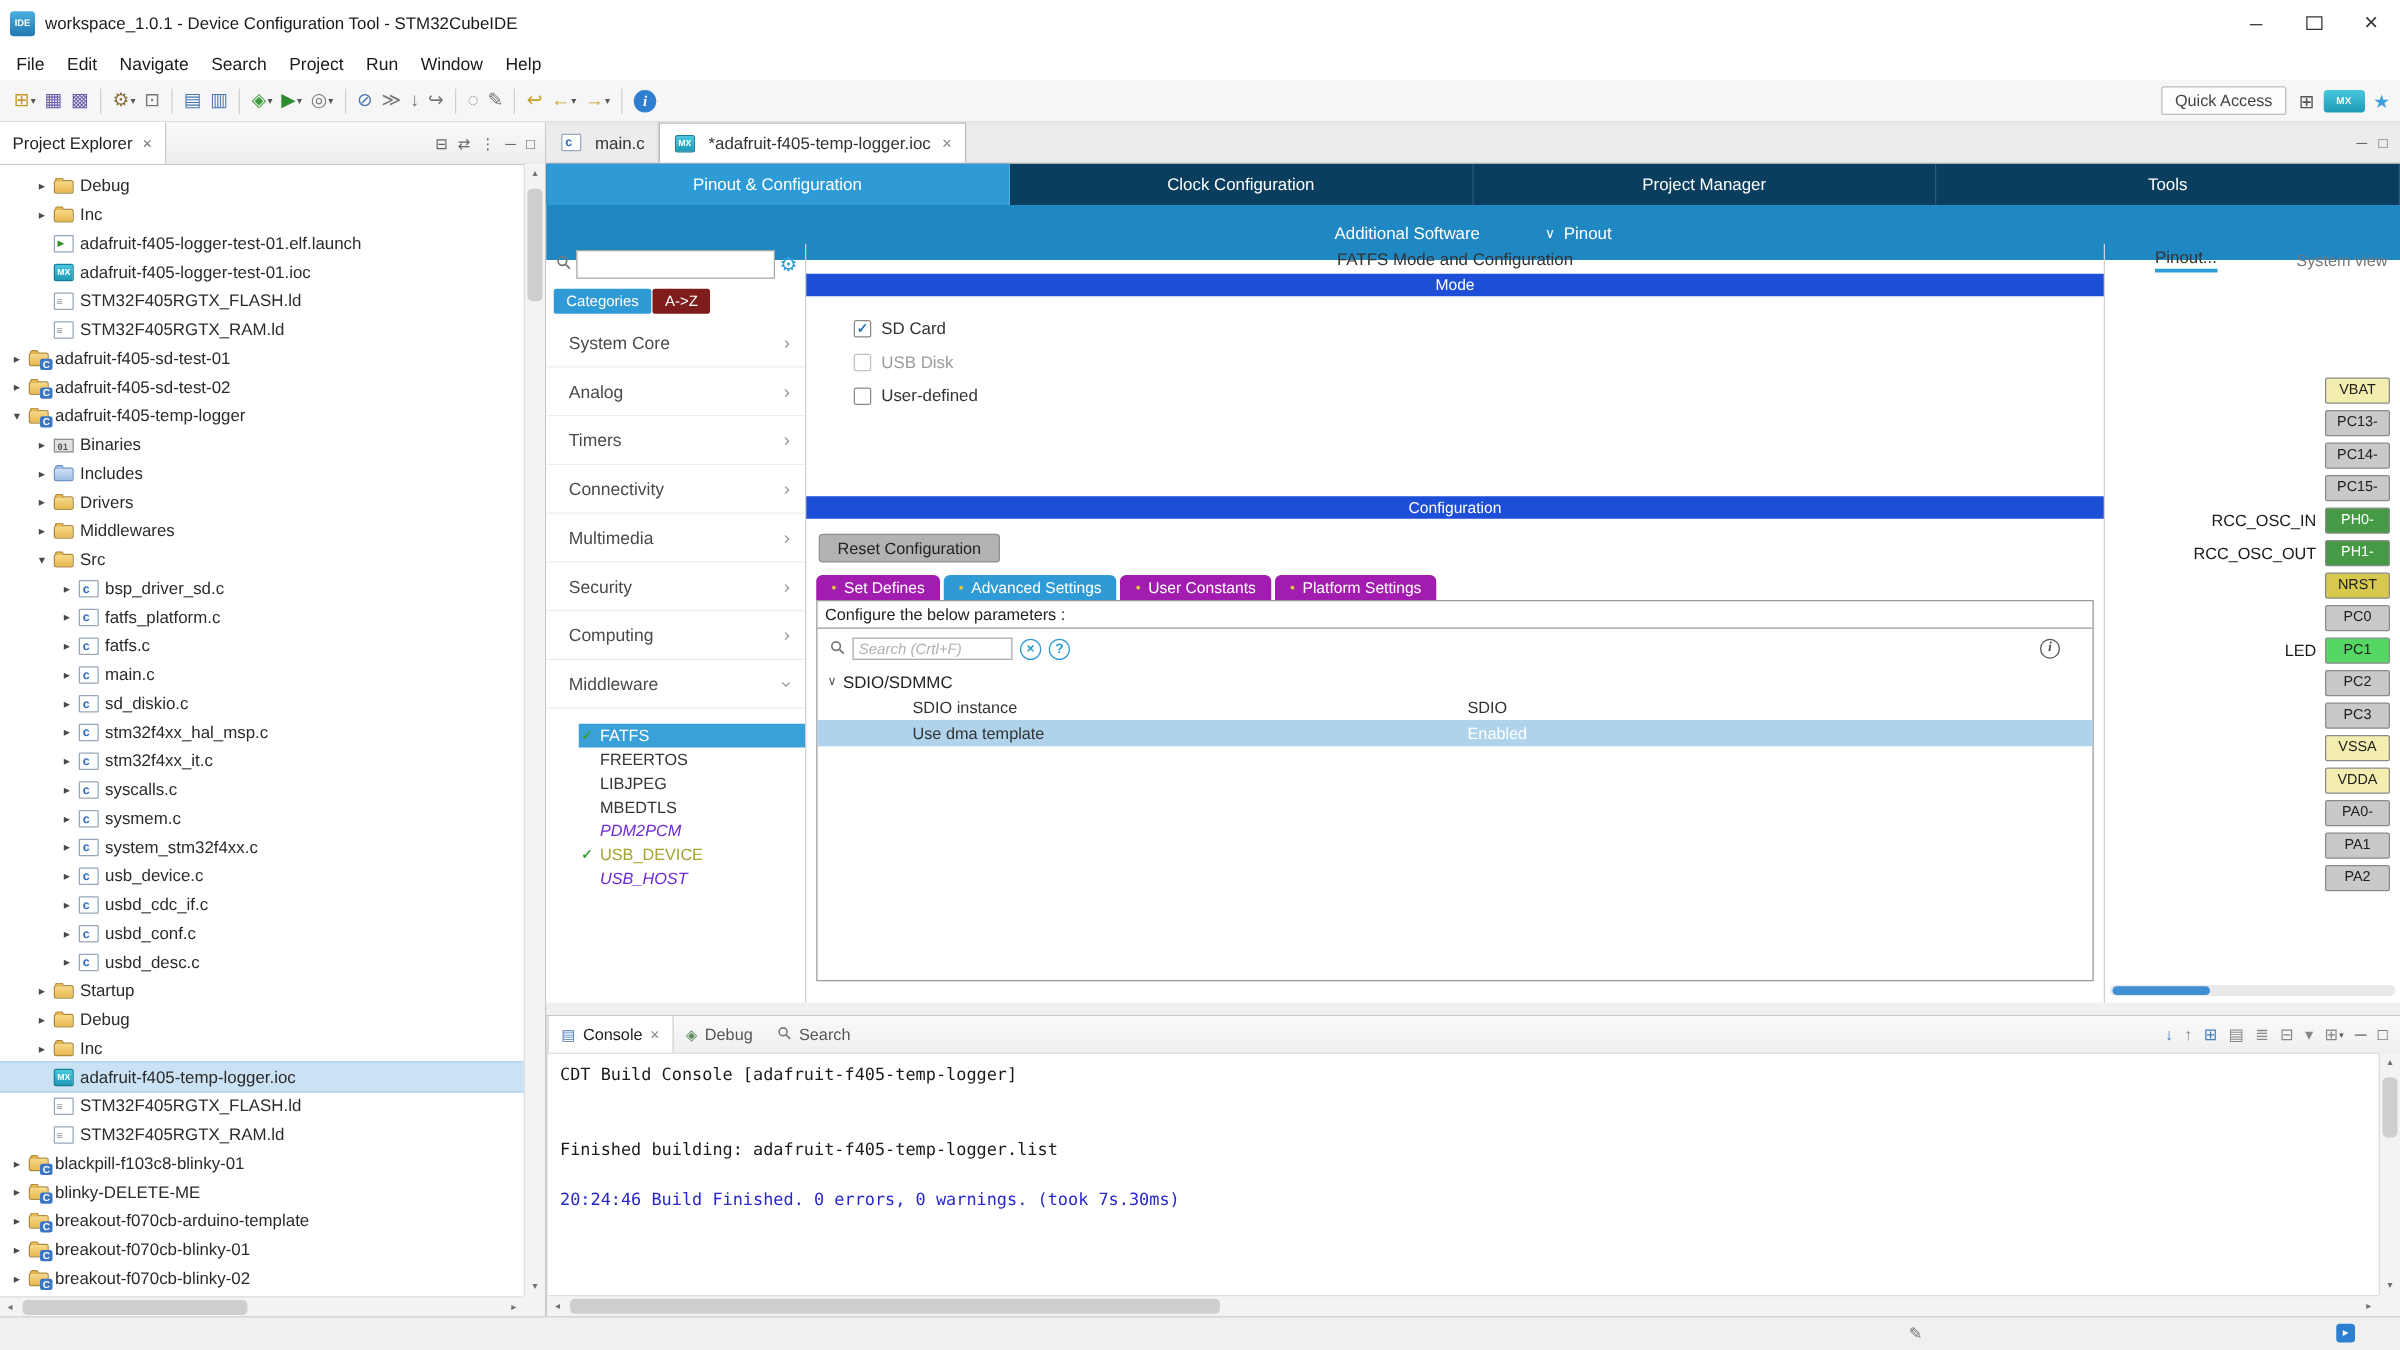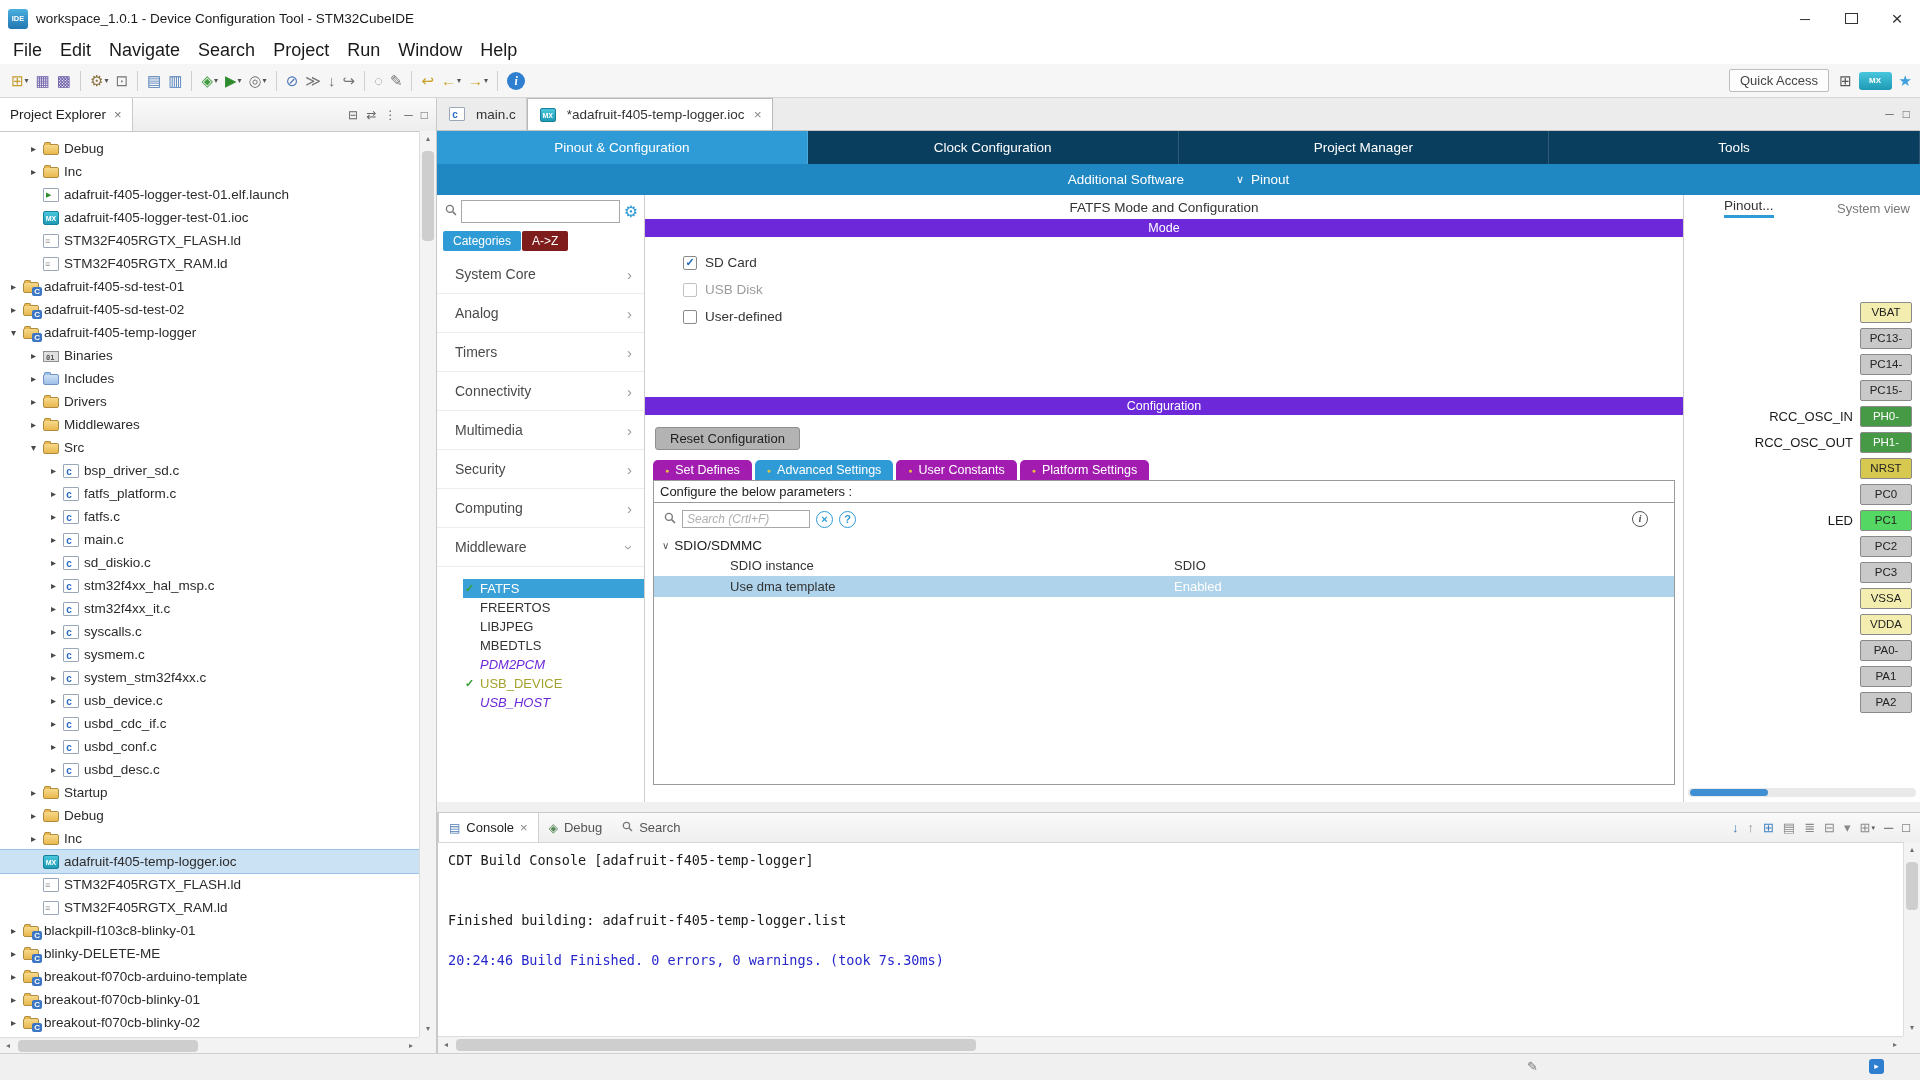"File" .menu-item { font-size: 18px -> 14px }
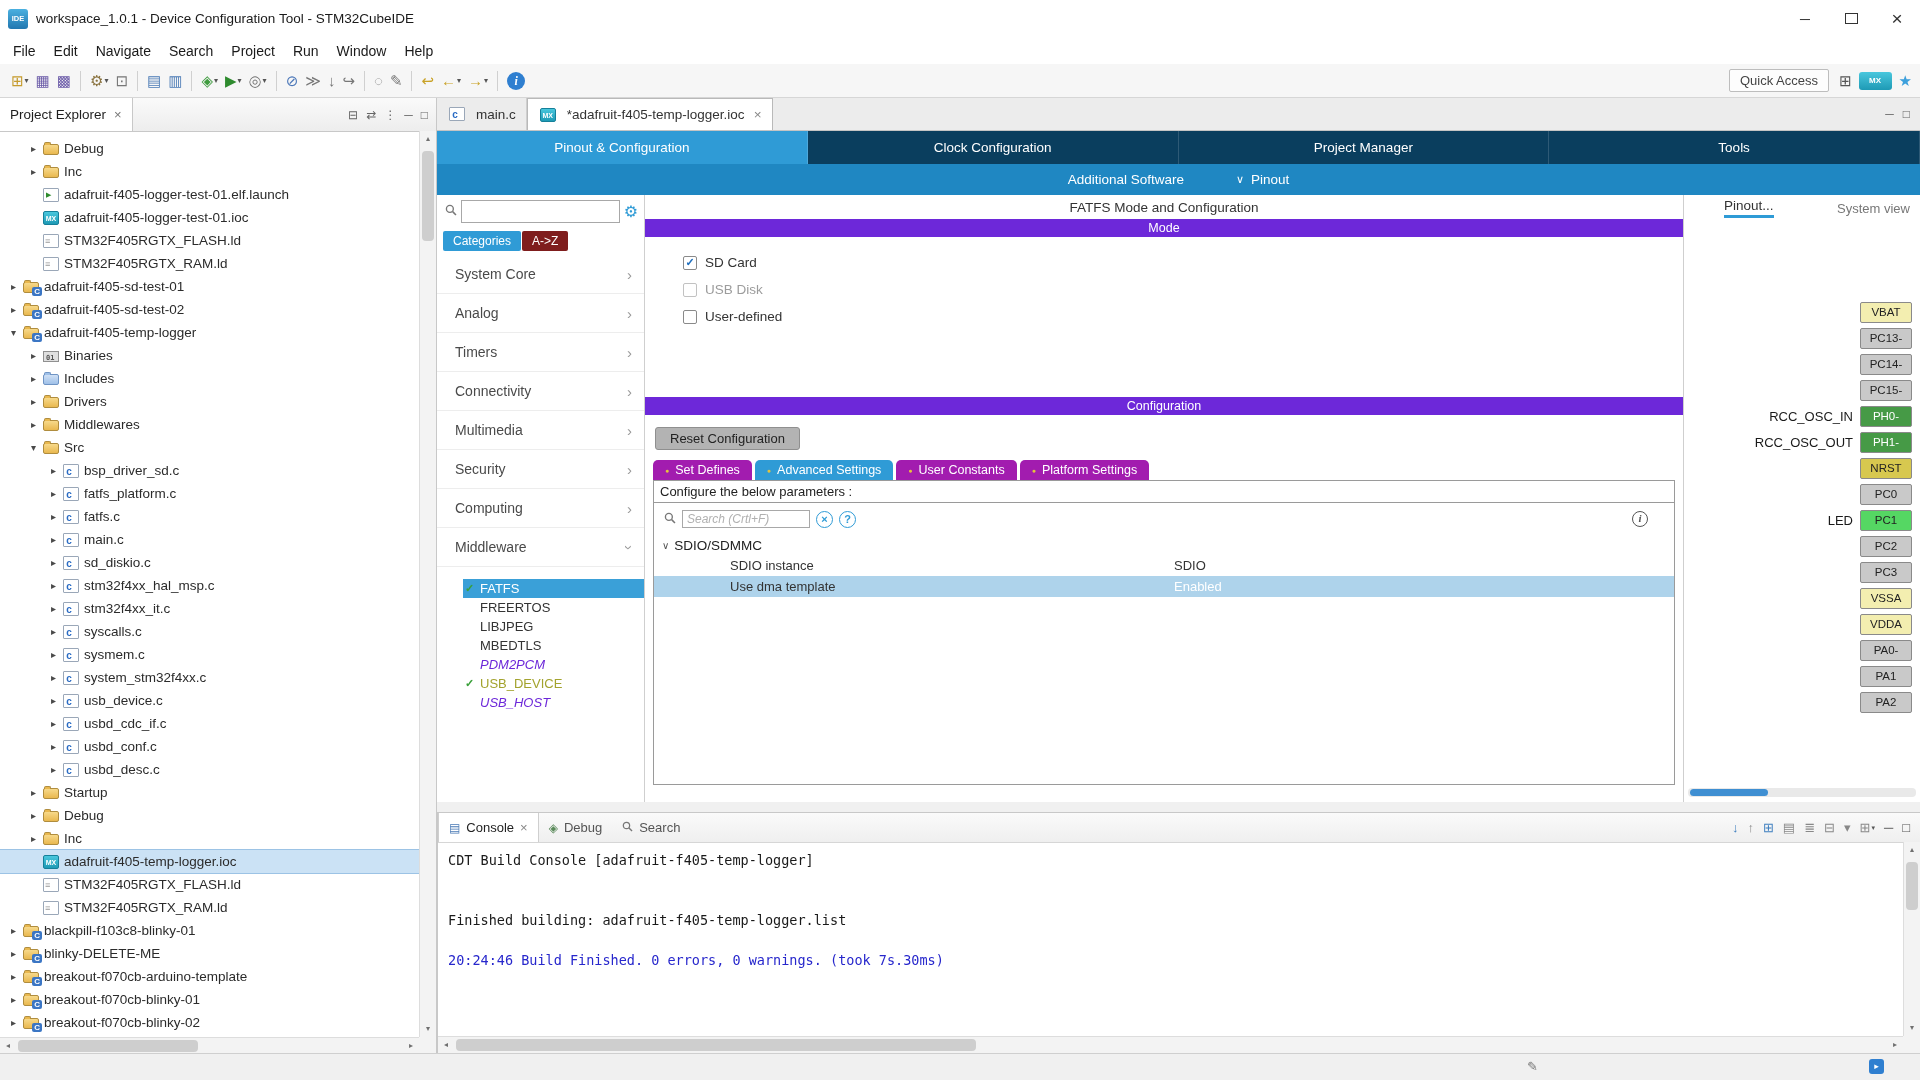"Additional Software" .soft-bar { height: 31px -> 44px }
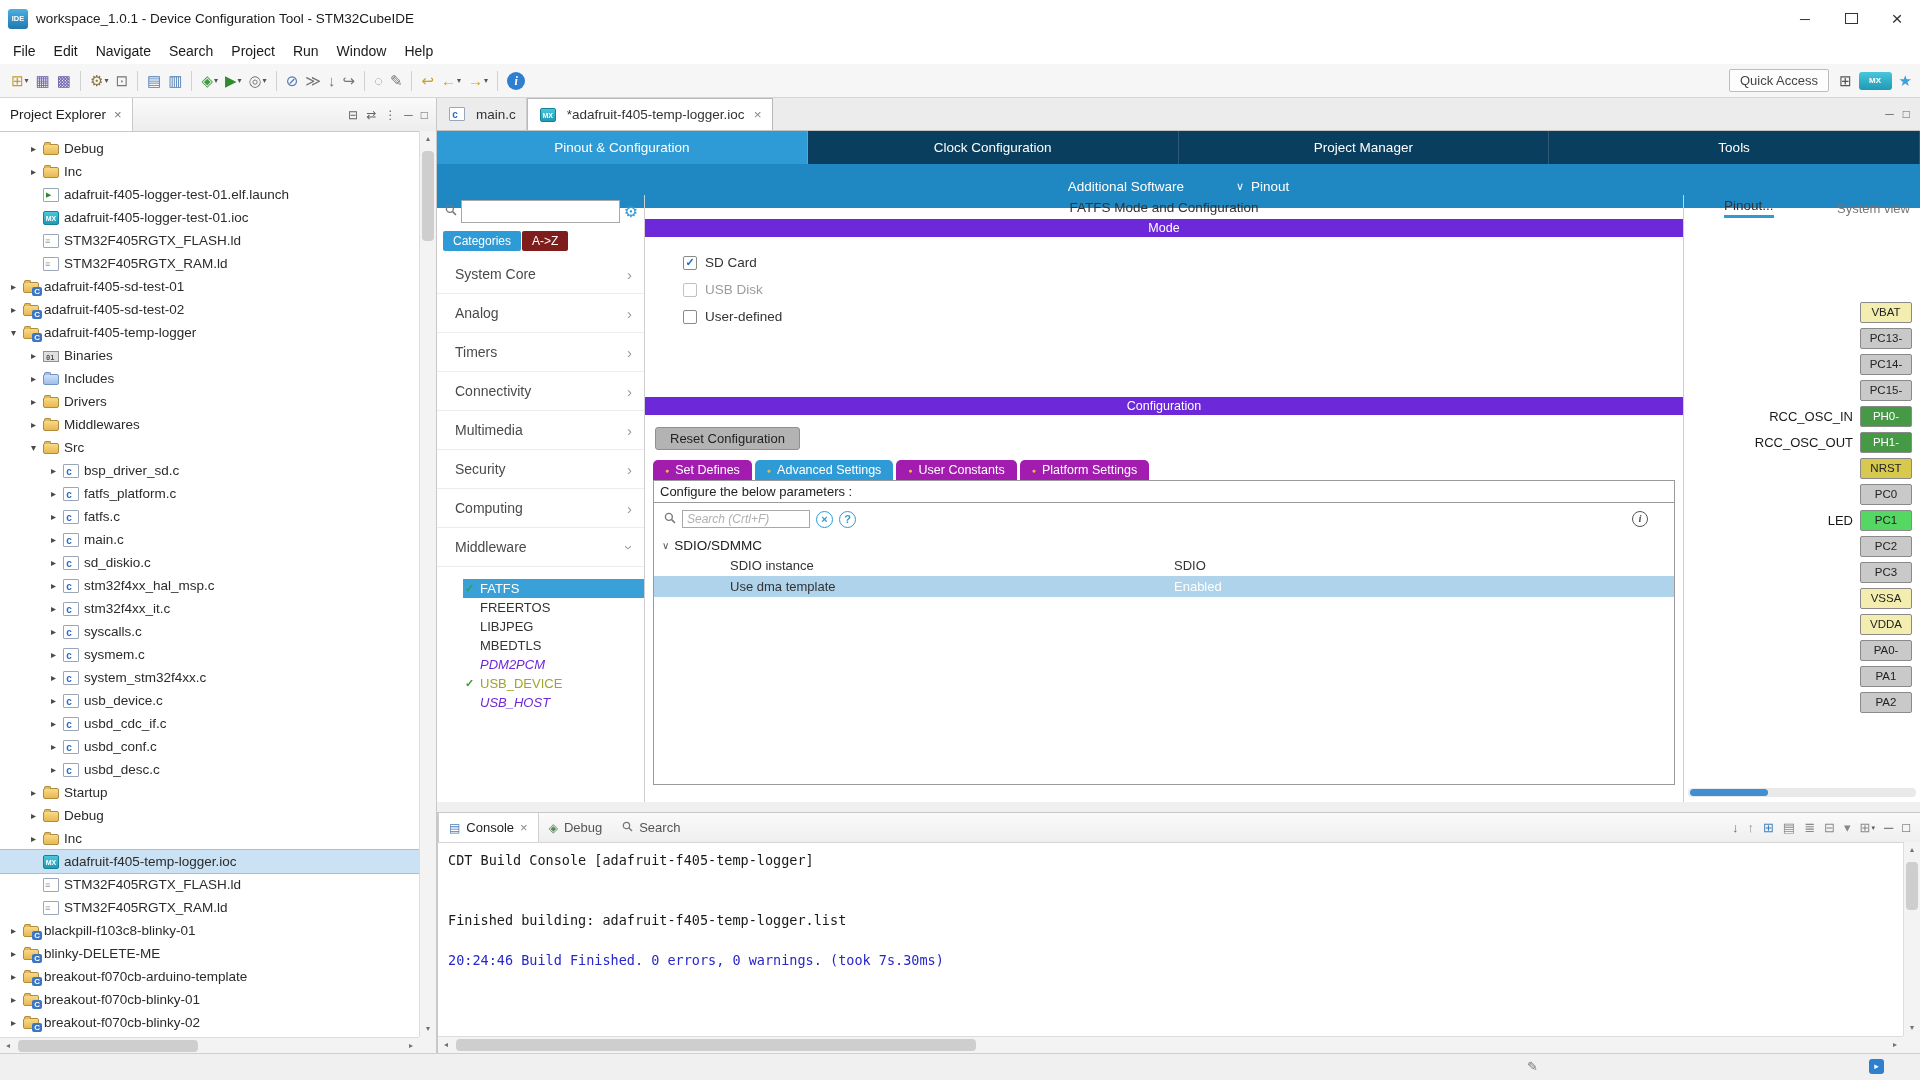"Mode" .dark-bar { background: #6d28d9 -> #1d4ed8 }
